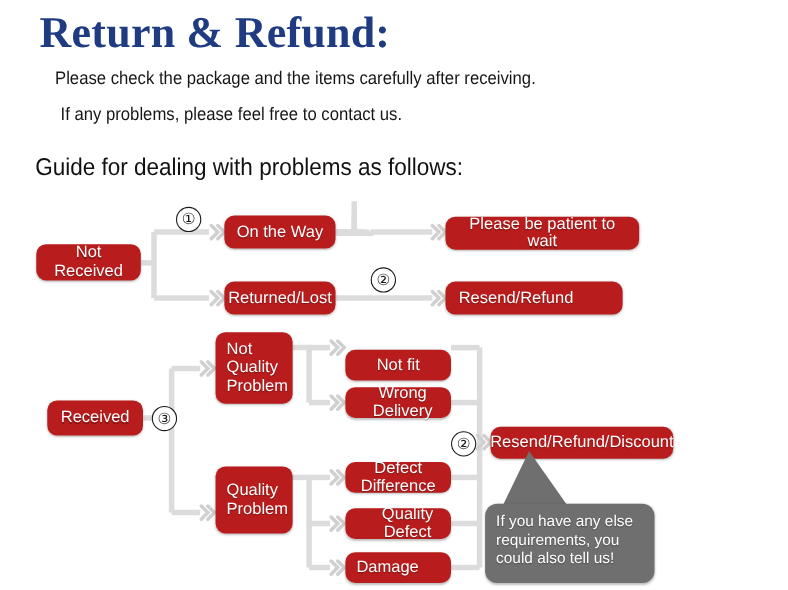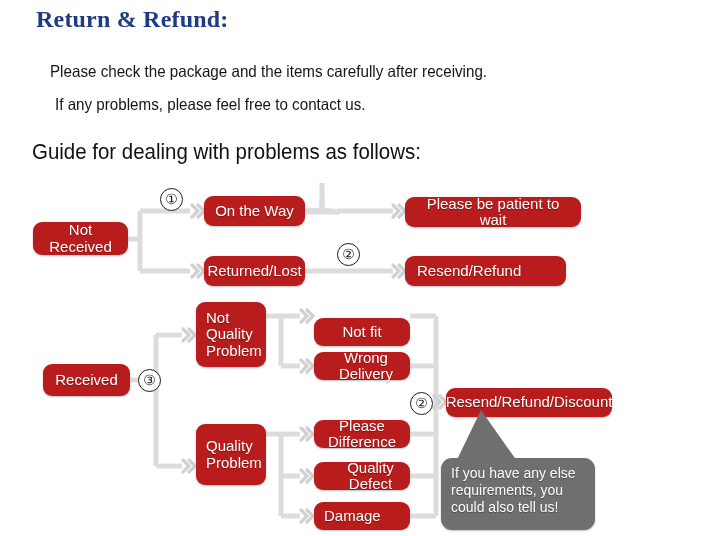"Return & Refund:" #title { font-size: 24px -> 40px }
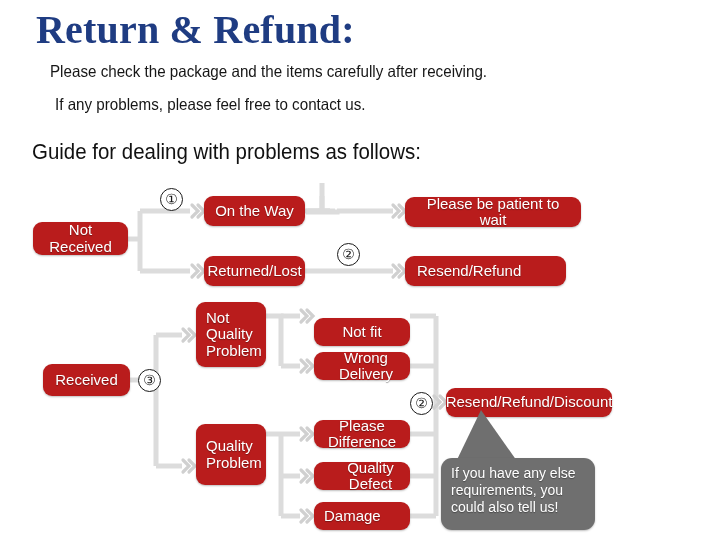"Please Difference" div.node { text: Please -> Defect }
